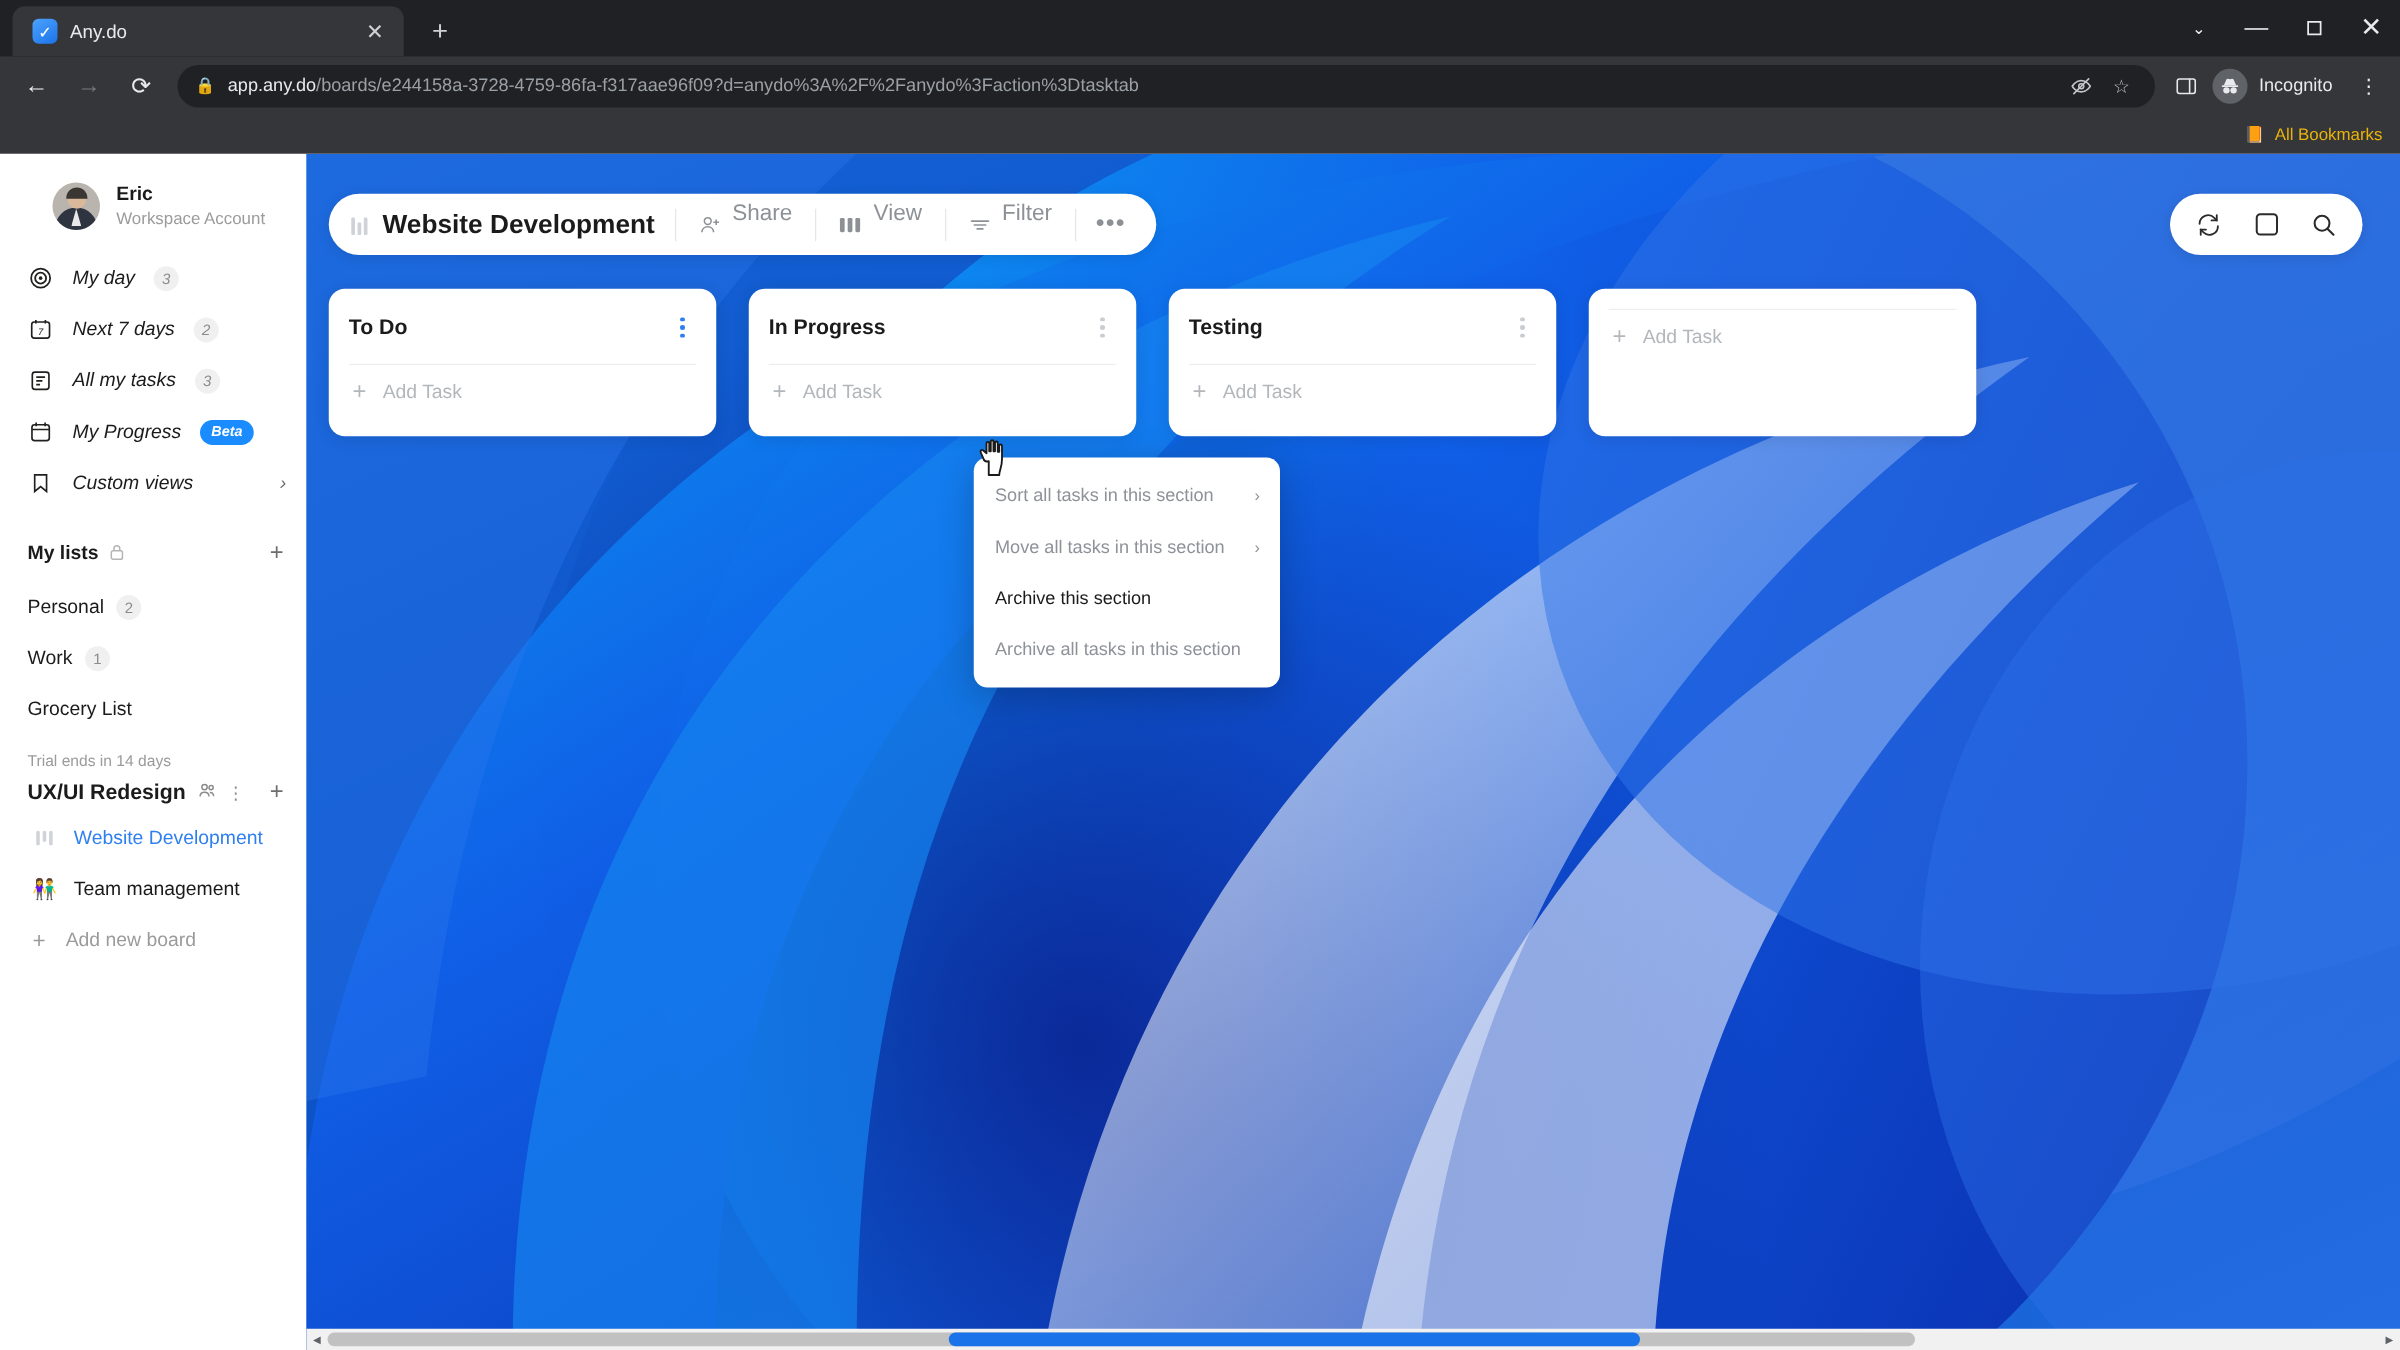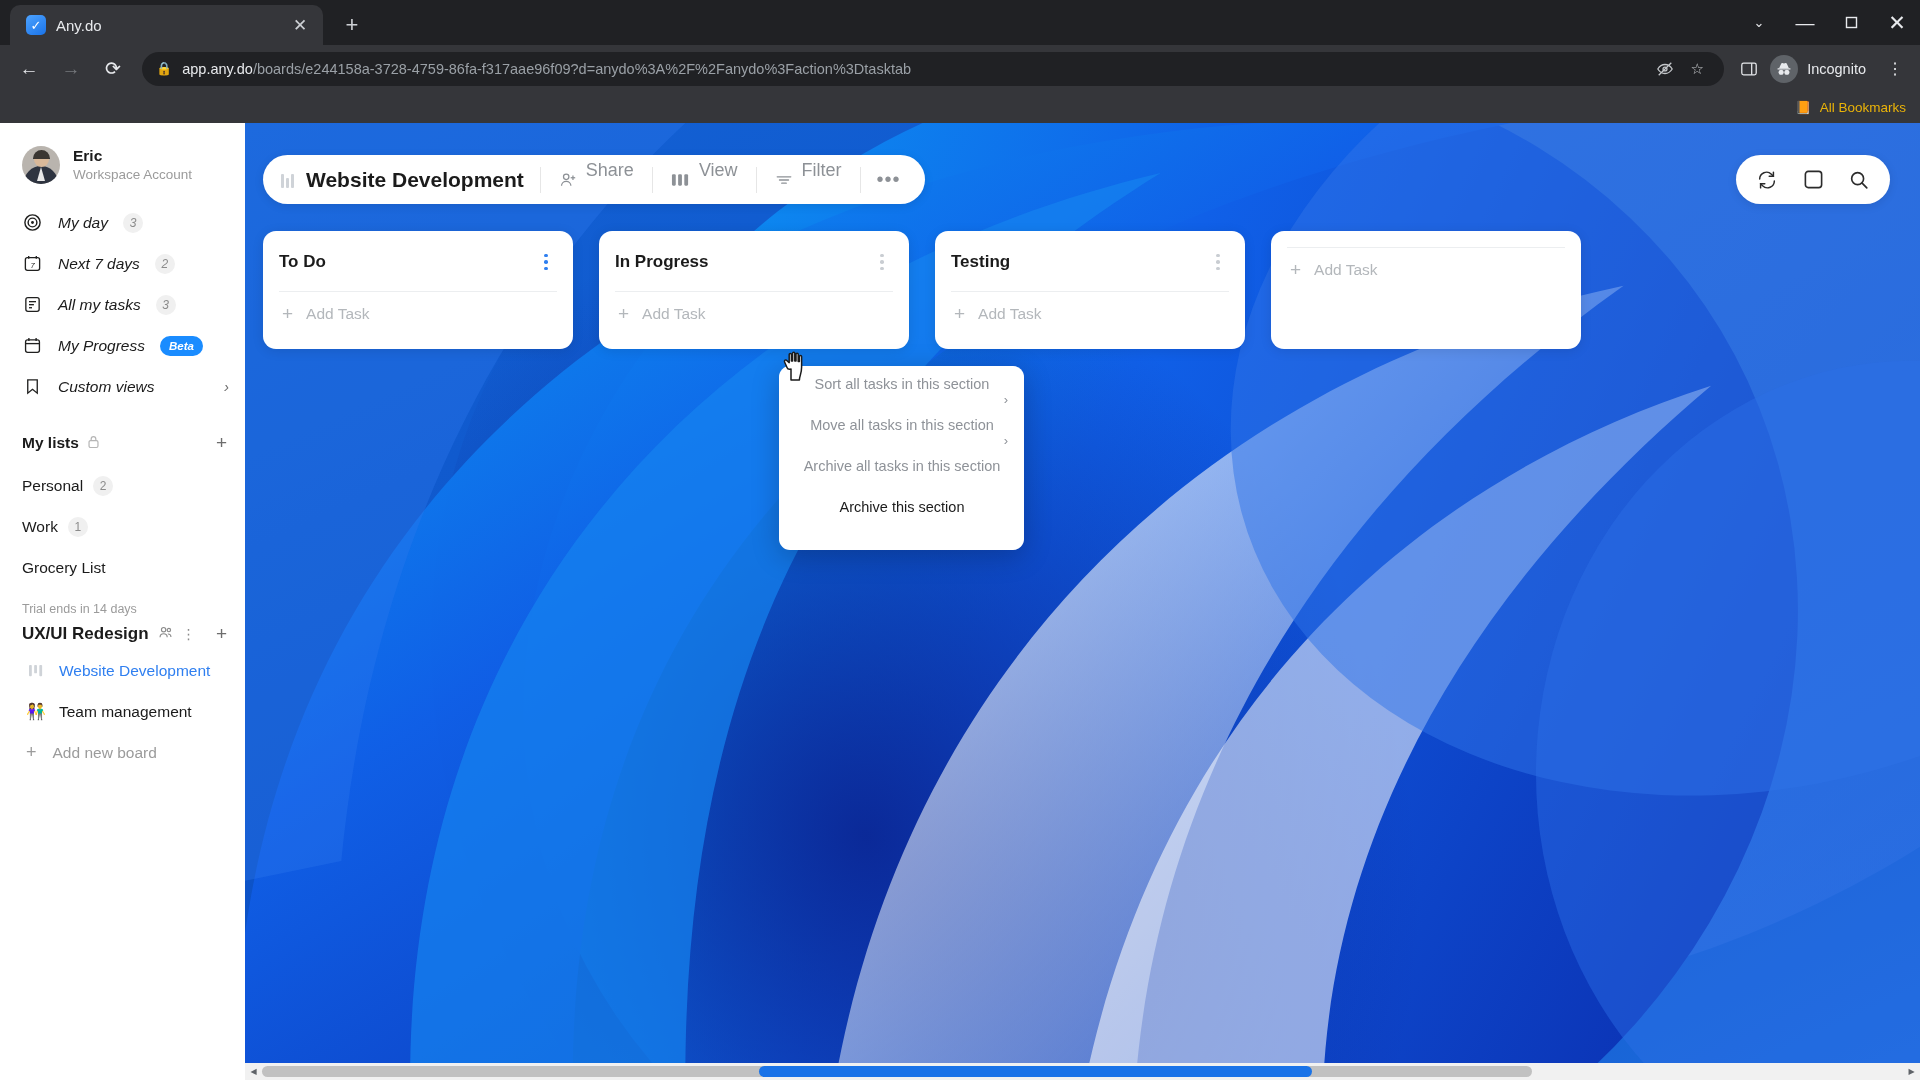"Eric" .profile { margin-left: none -> 20px }
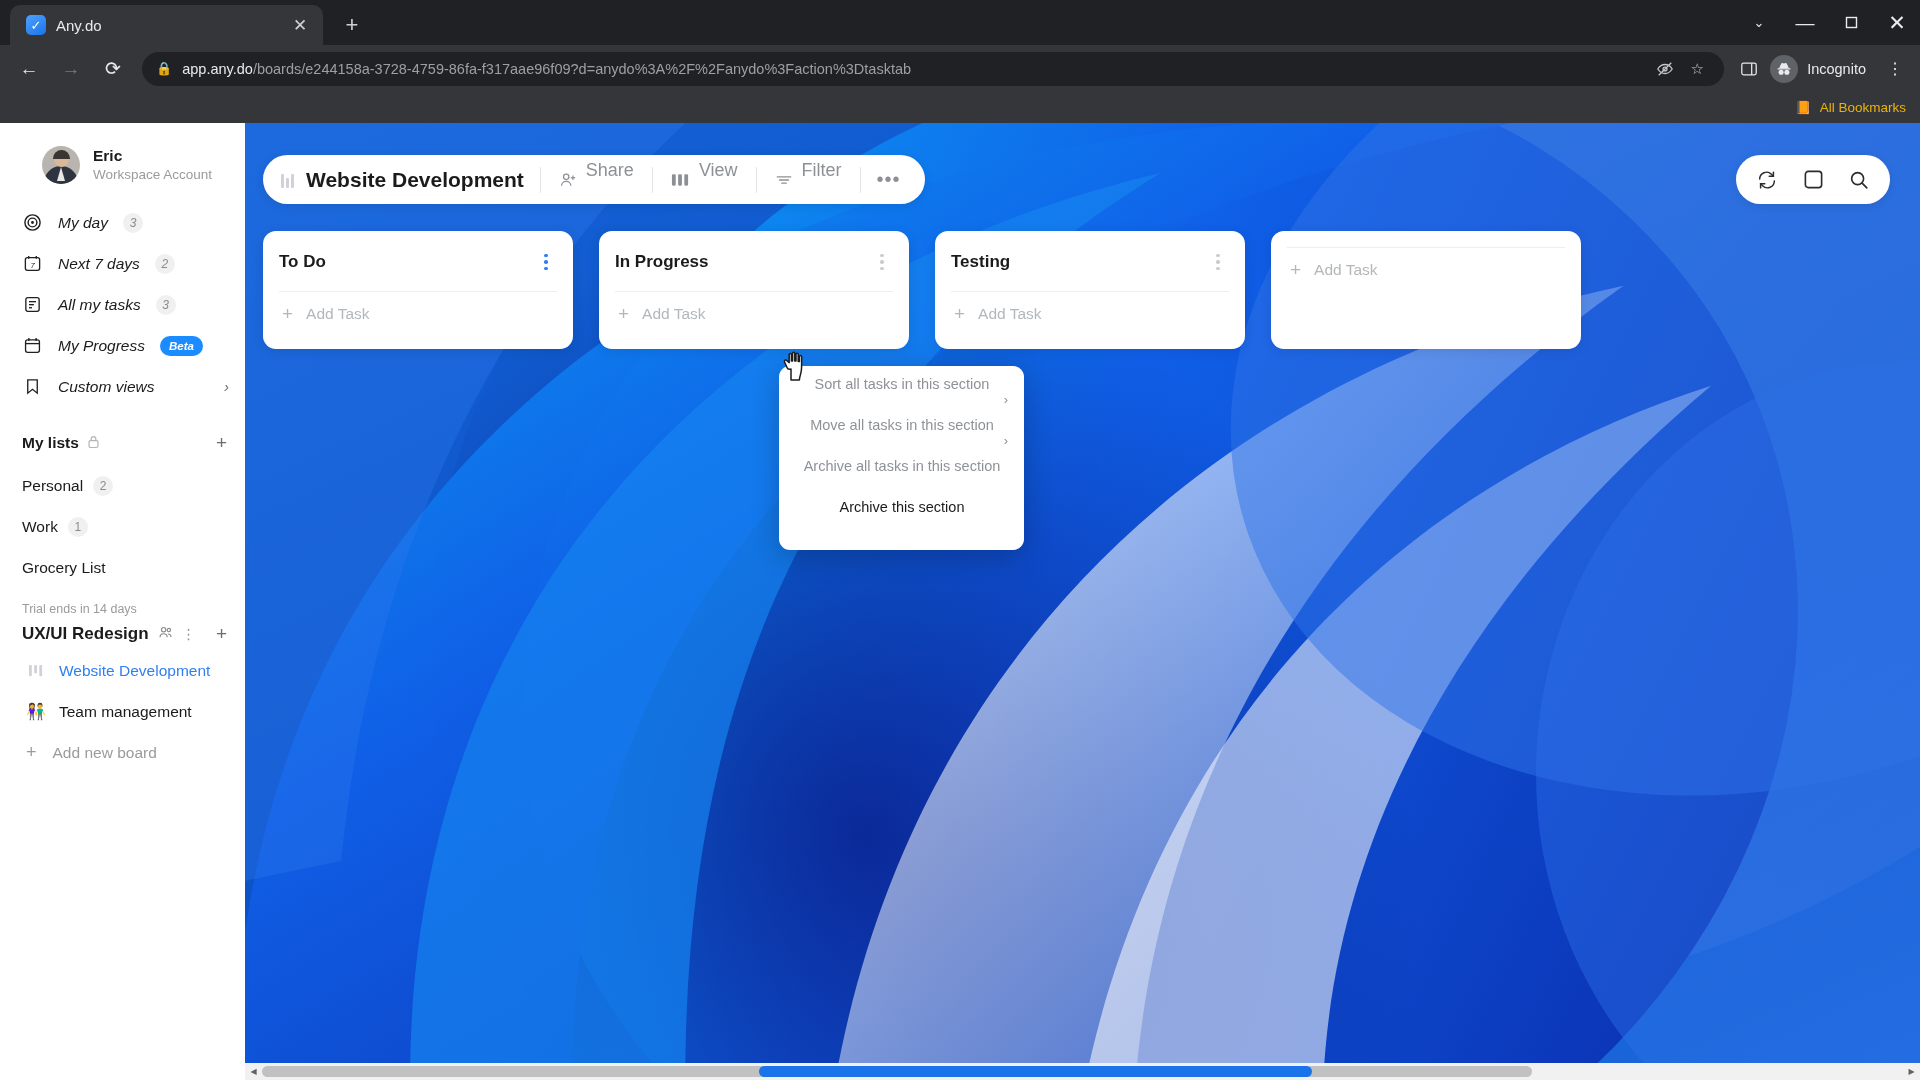"Sort all tasks in this" .ctxitem { flex-direction: column -> none }
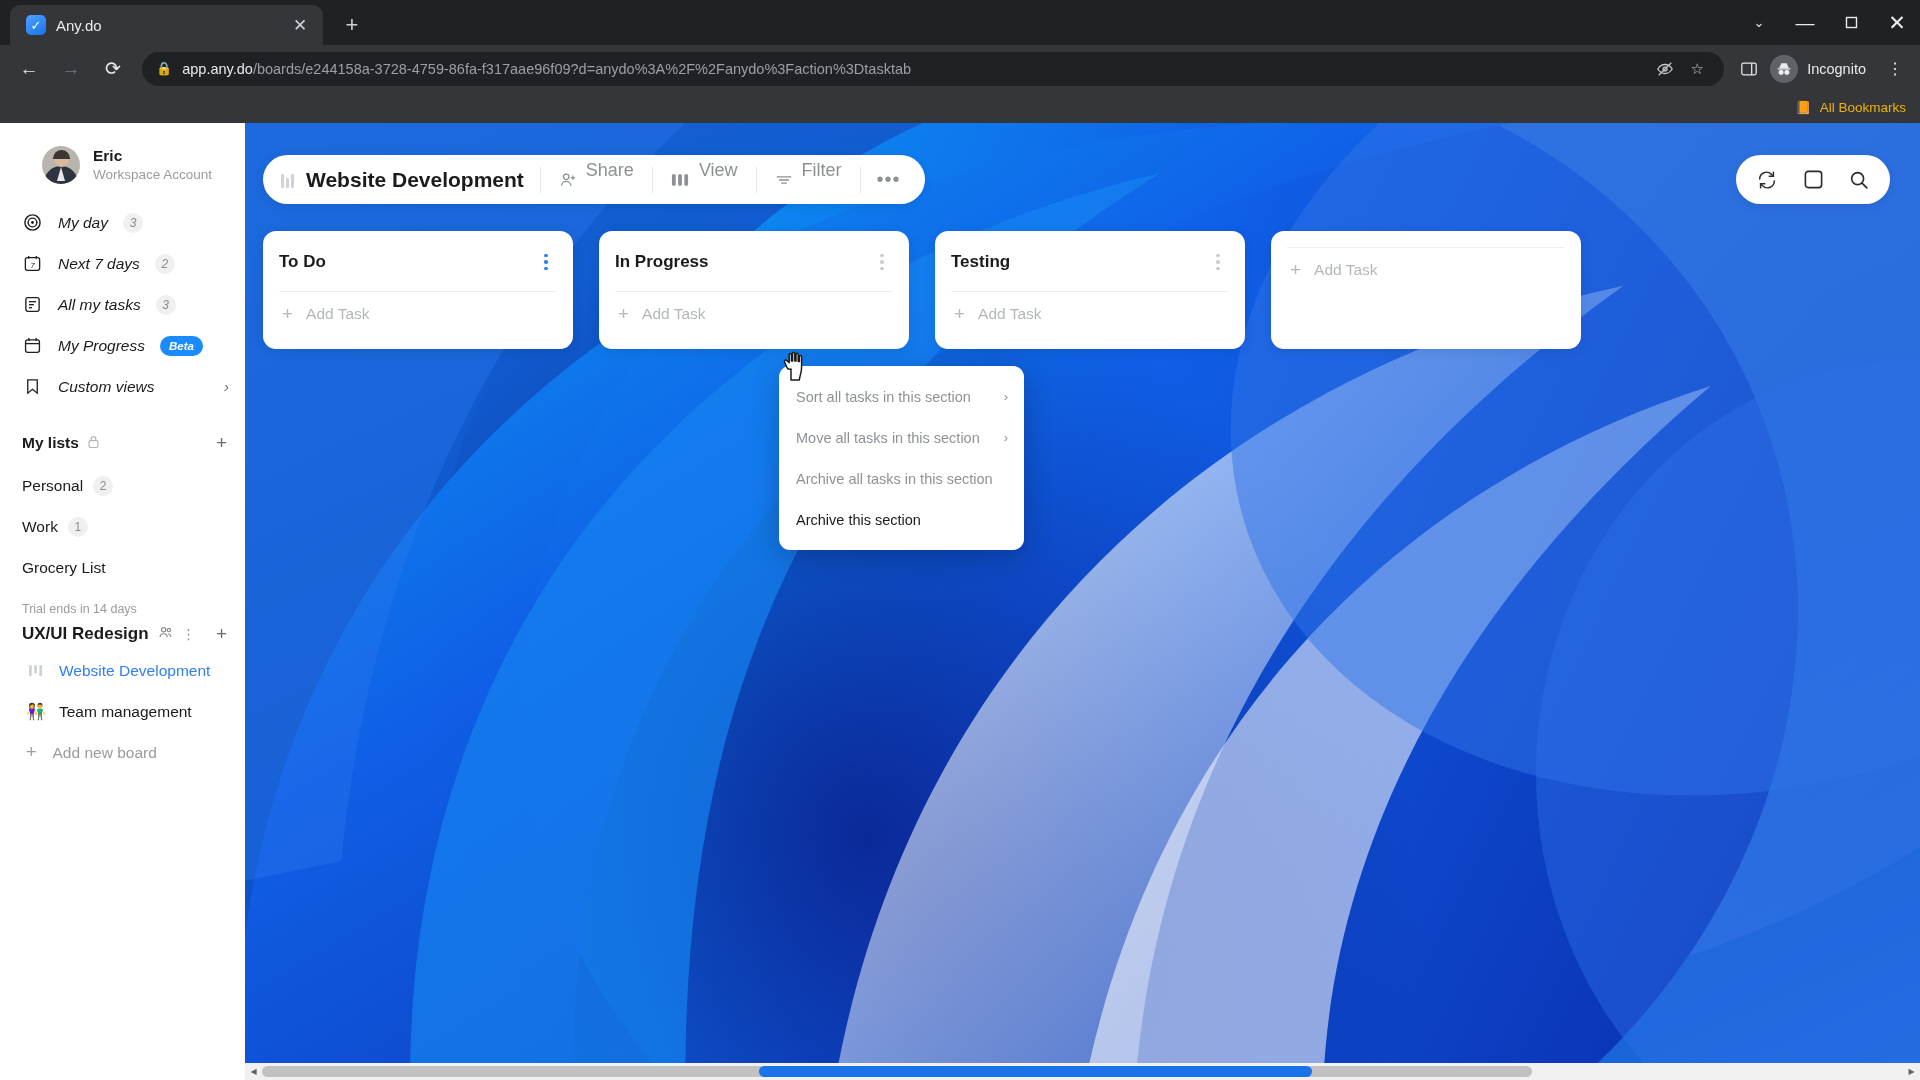"Archive all tasks in this" div.ctxitem { order: before "Archive this section" -> after "Archive this section" }
